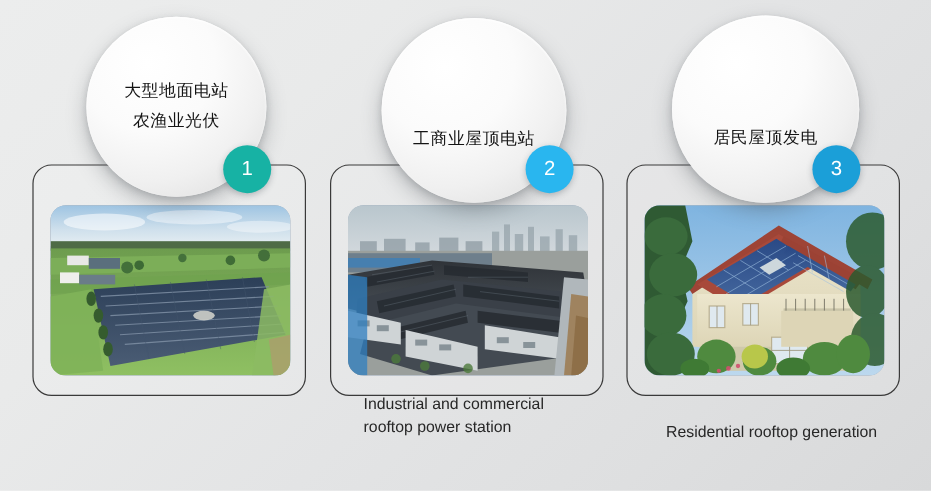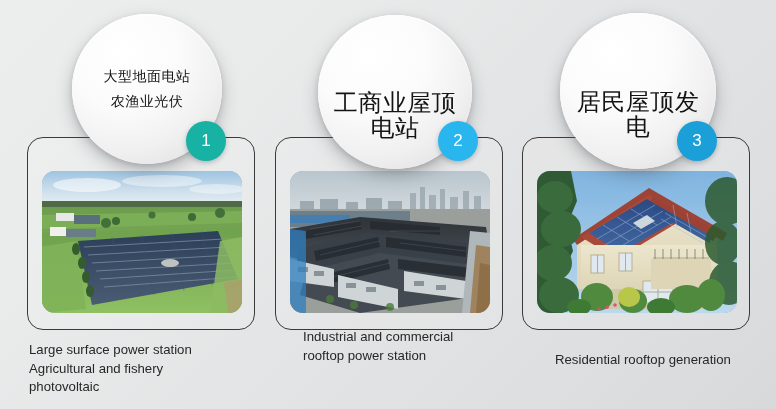"工商业屋顶电站" .circle.c2 .ctext, .circle.c3 .ctext { font-size: 24px -> 14px }
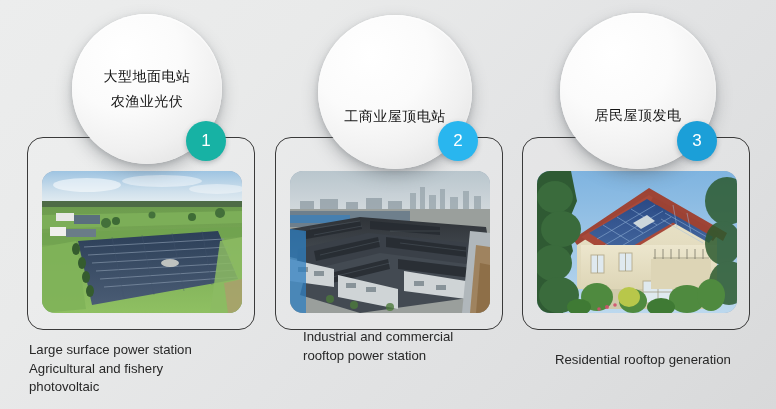"Large surface power station" div.caption { html: <div>Large surface power station Agricultural and fishery photovoltaic</div> -> none }
